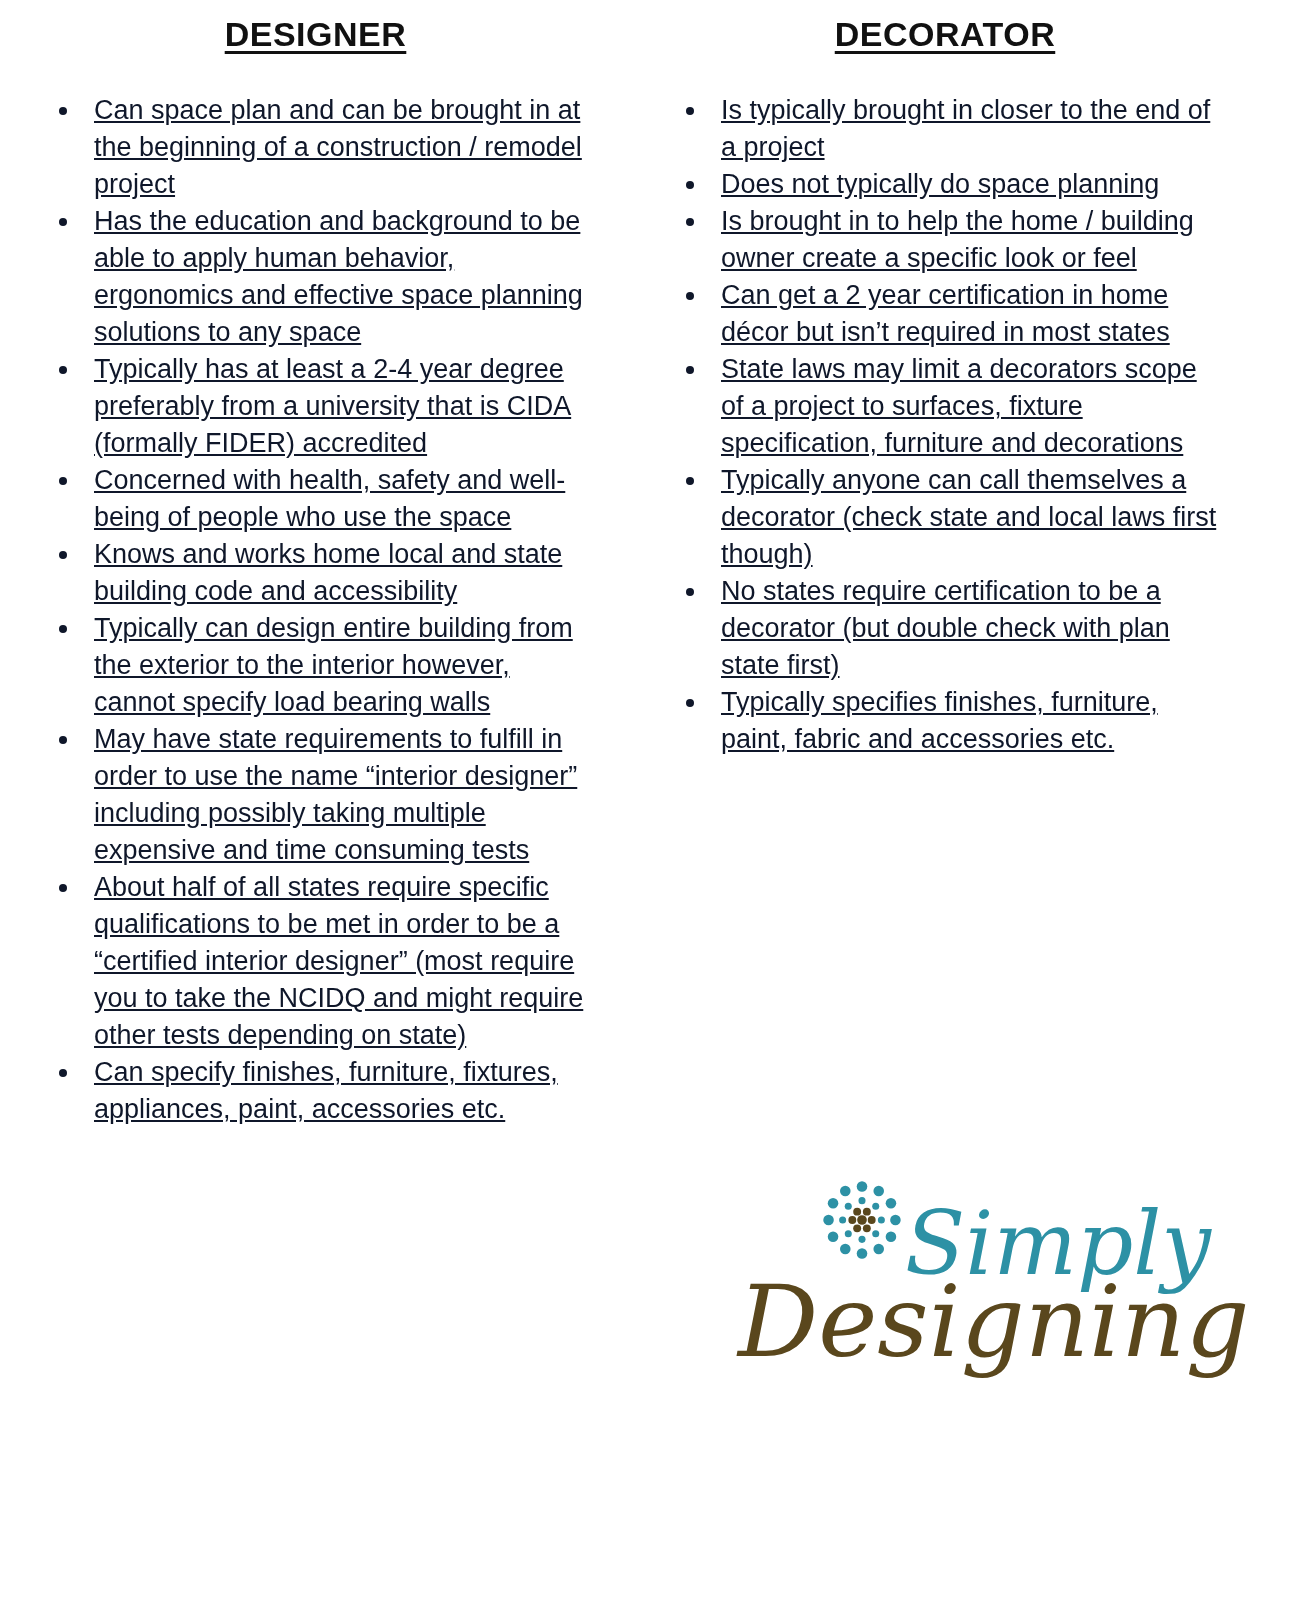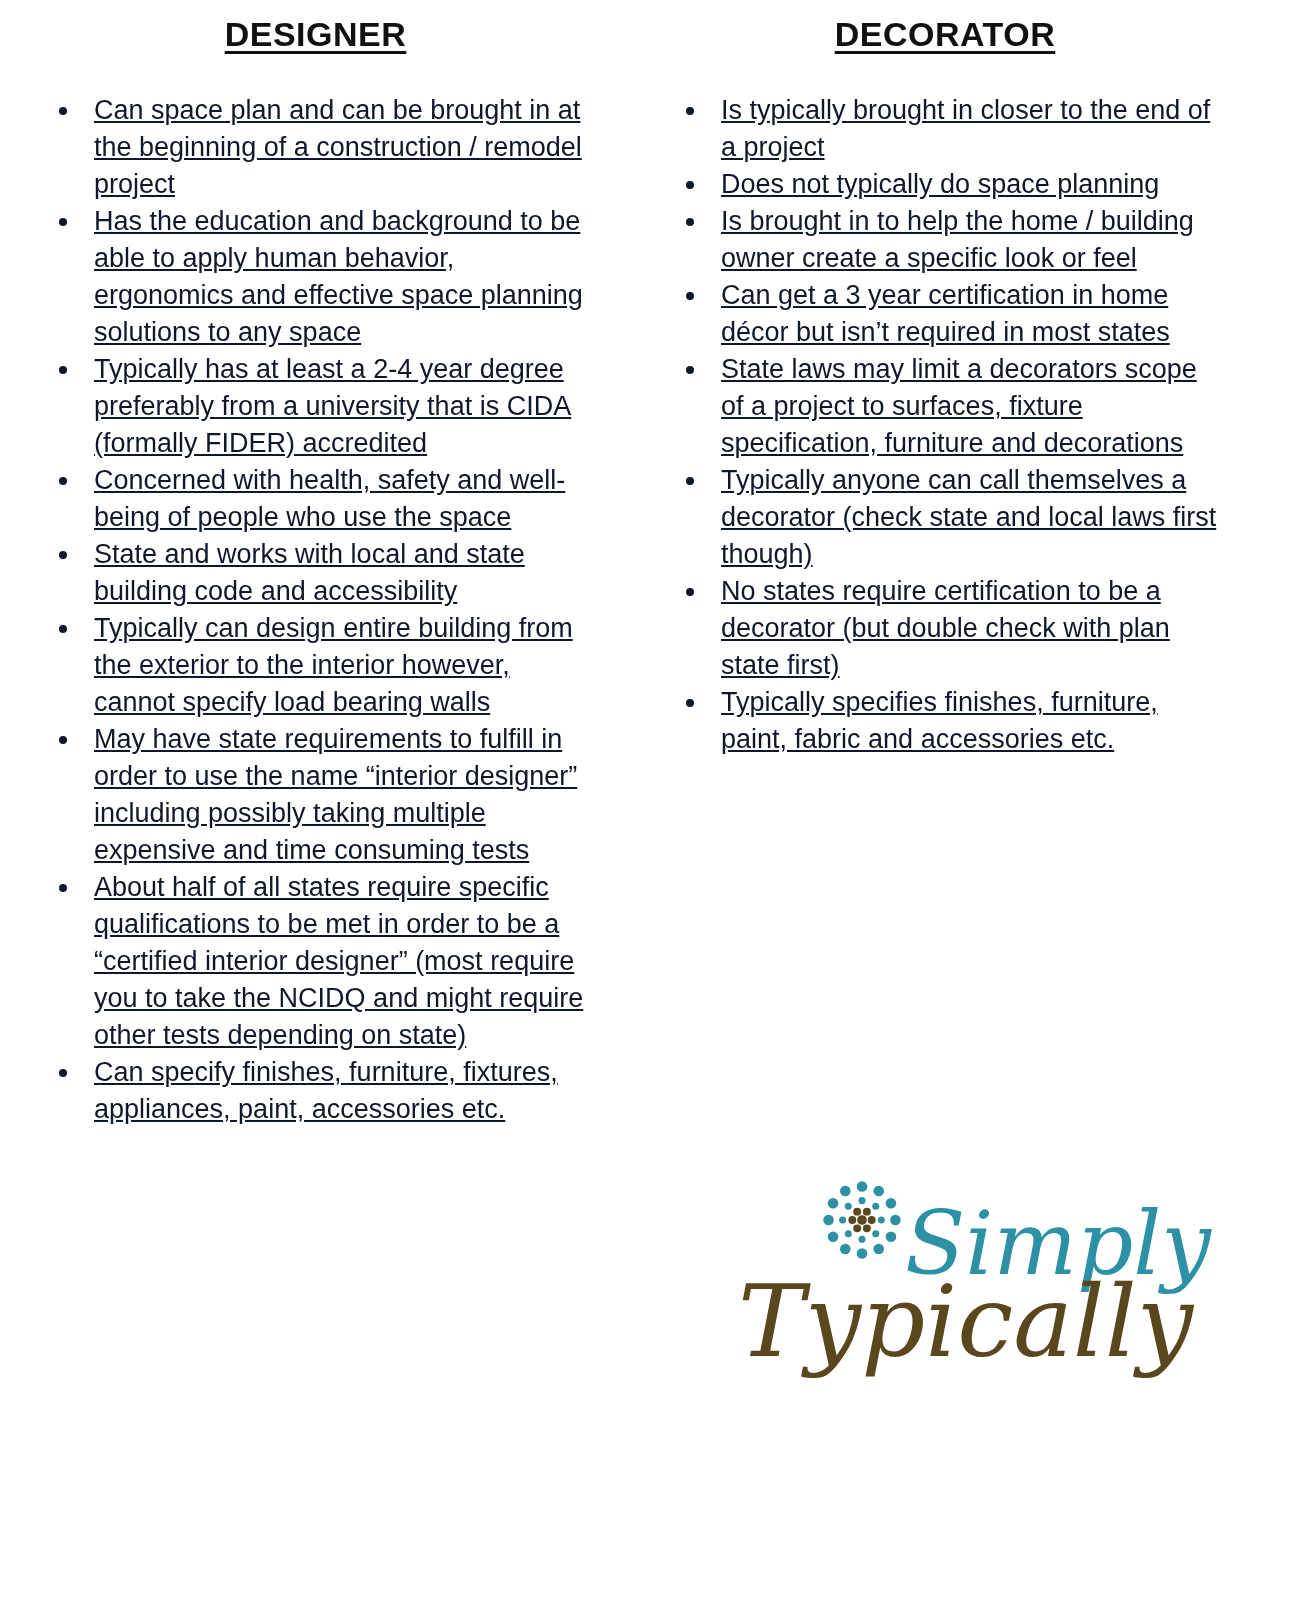"Can get a 3 year" li { text: 3 -> 2 }
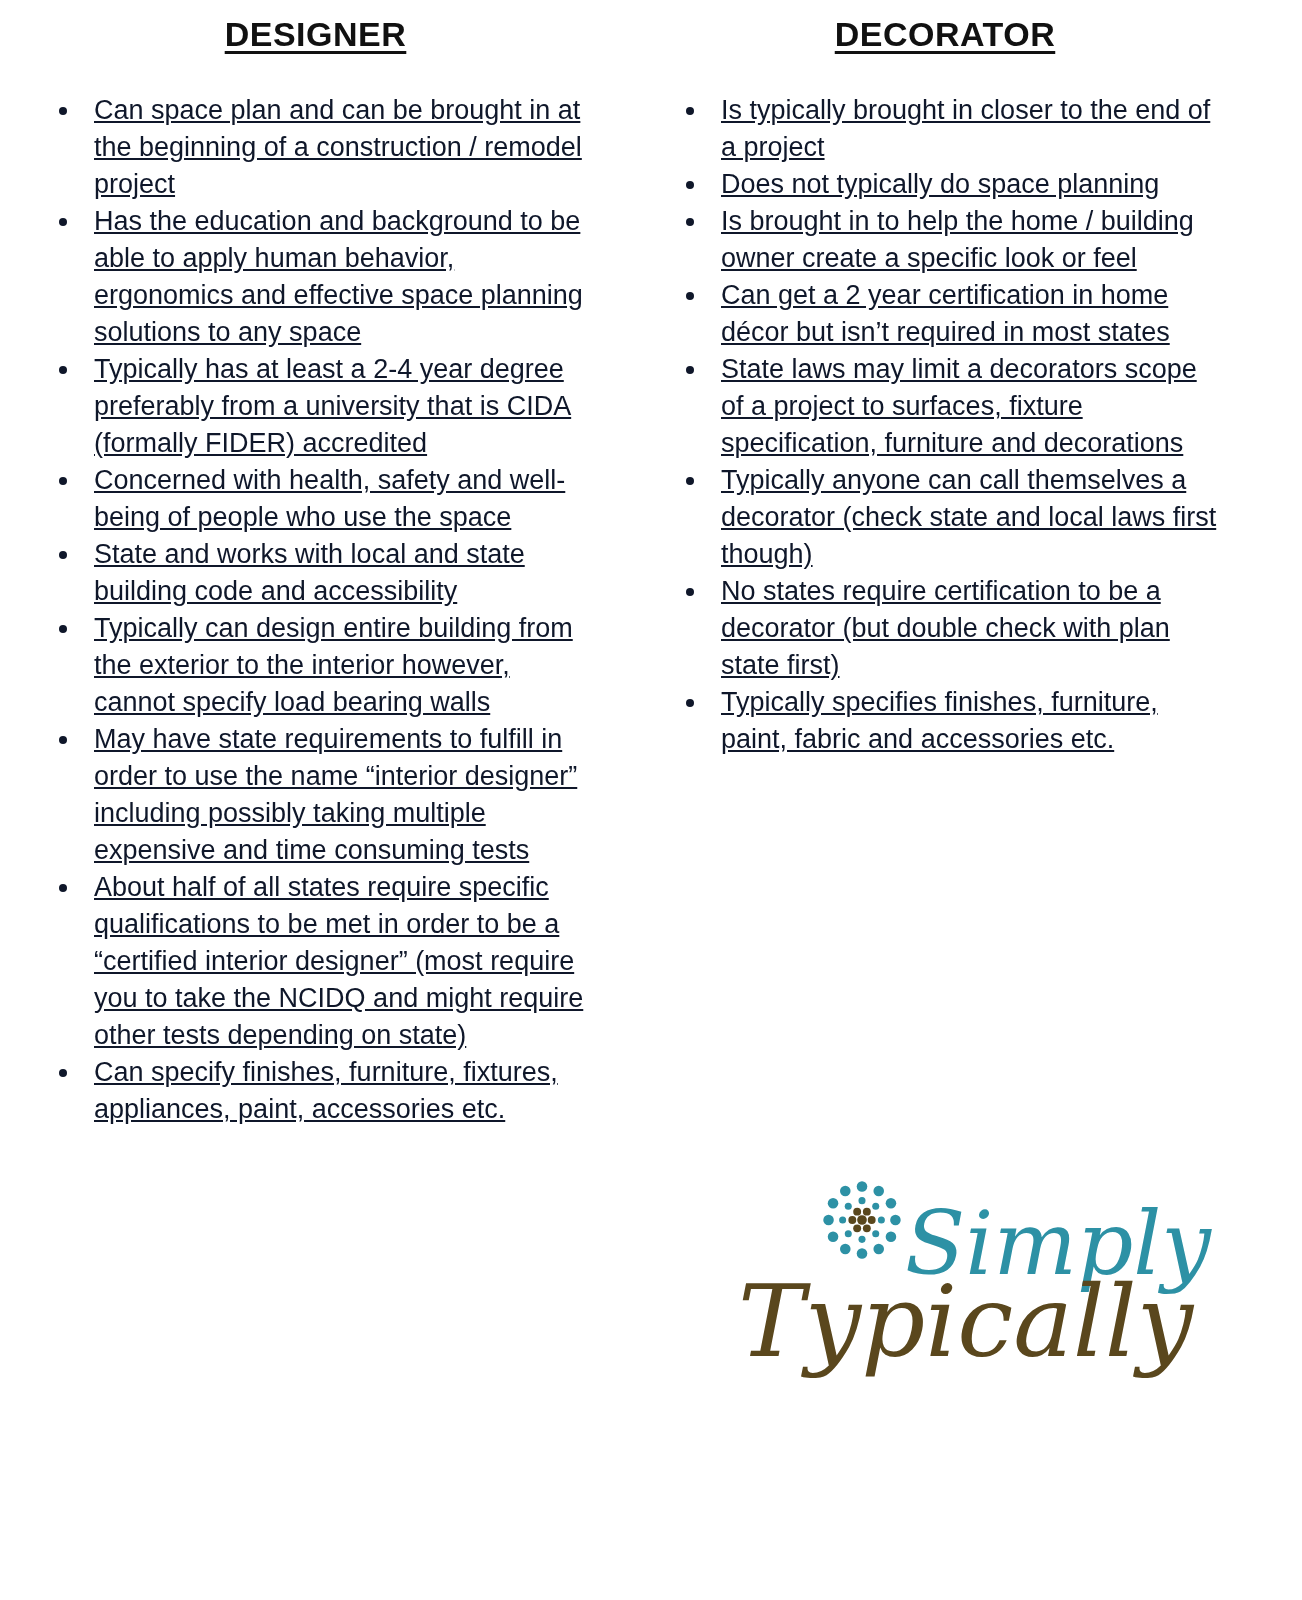"State and works with local" li { text: State and works with -> Knows and works home }
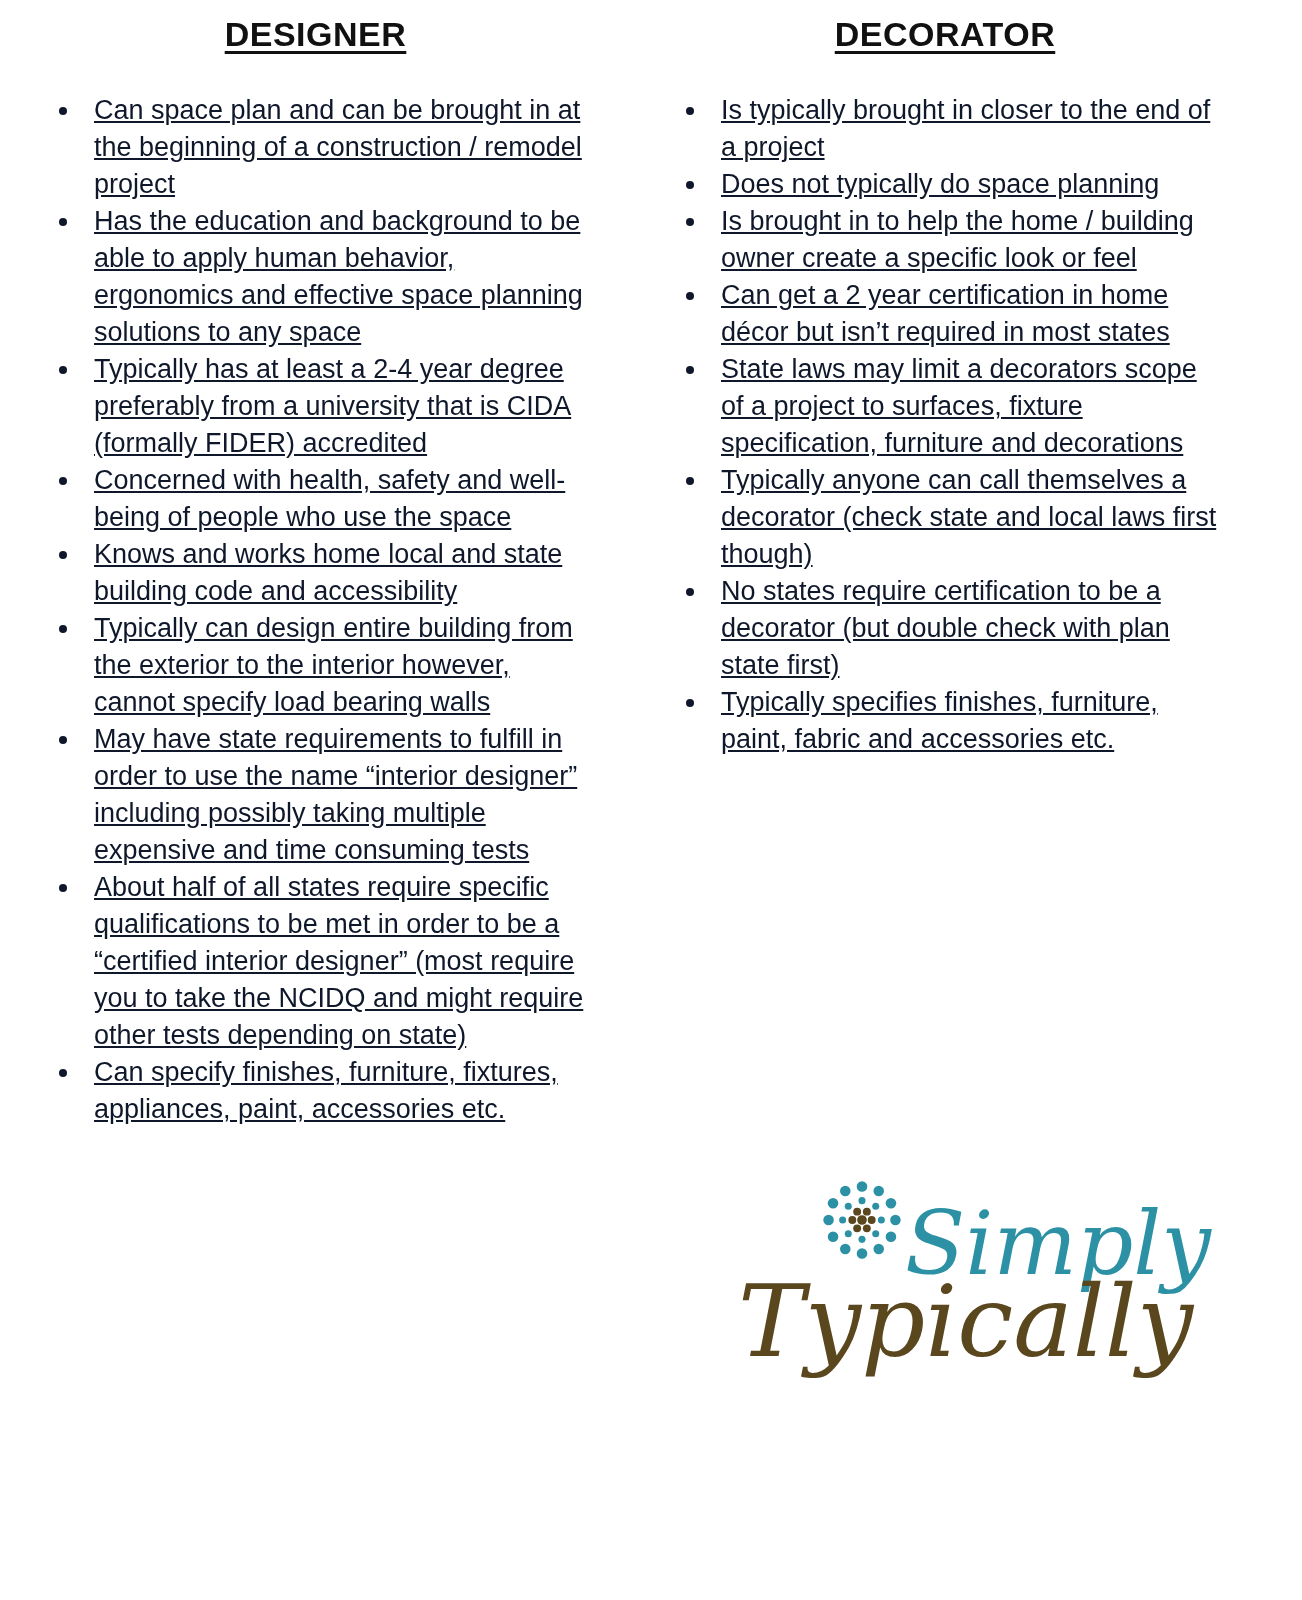"Typically" span.logo-designing { text: Typically -> Designing }
